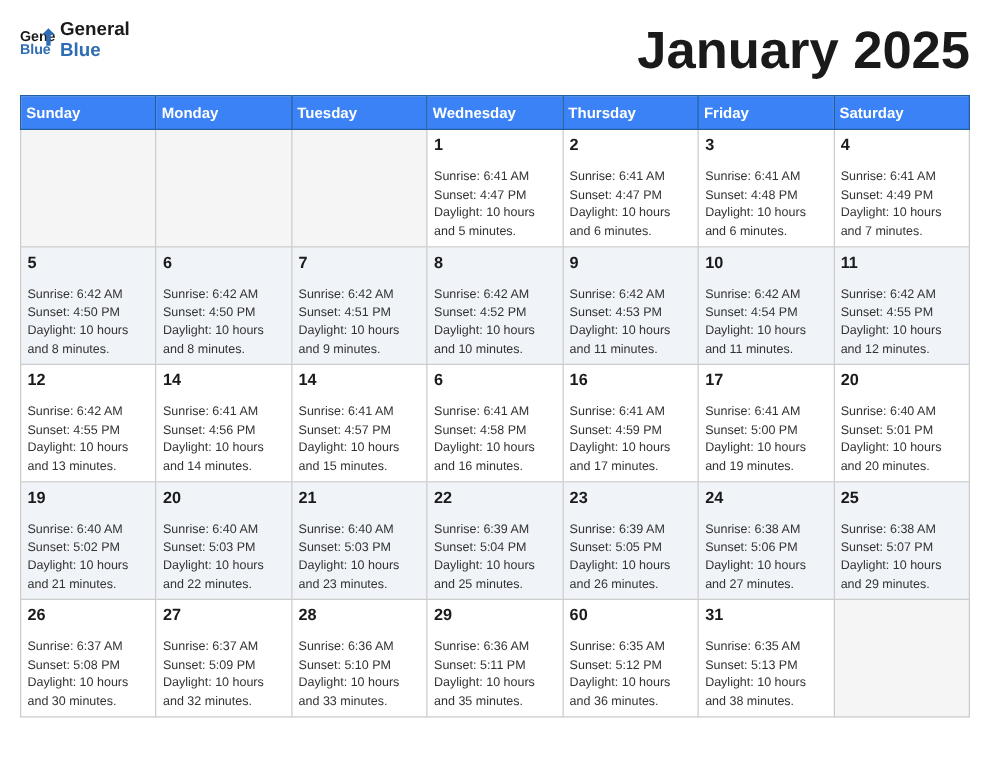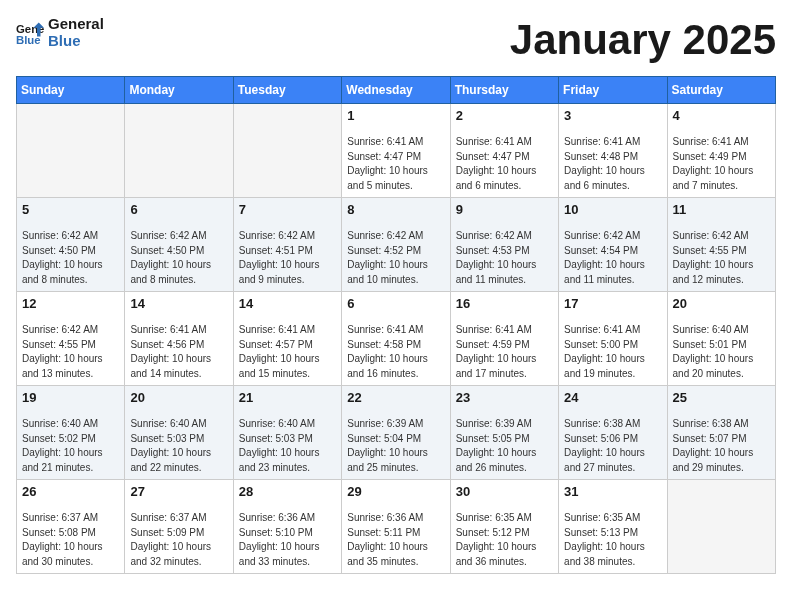"30" span.day-number { text: 30 -> 60 }
